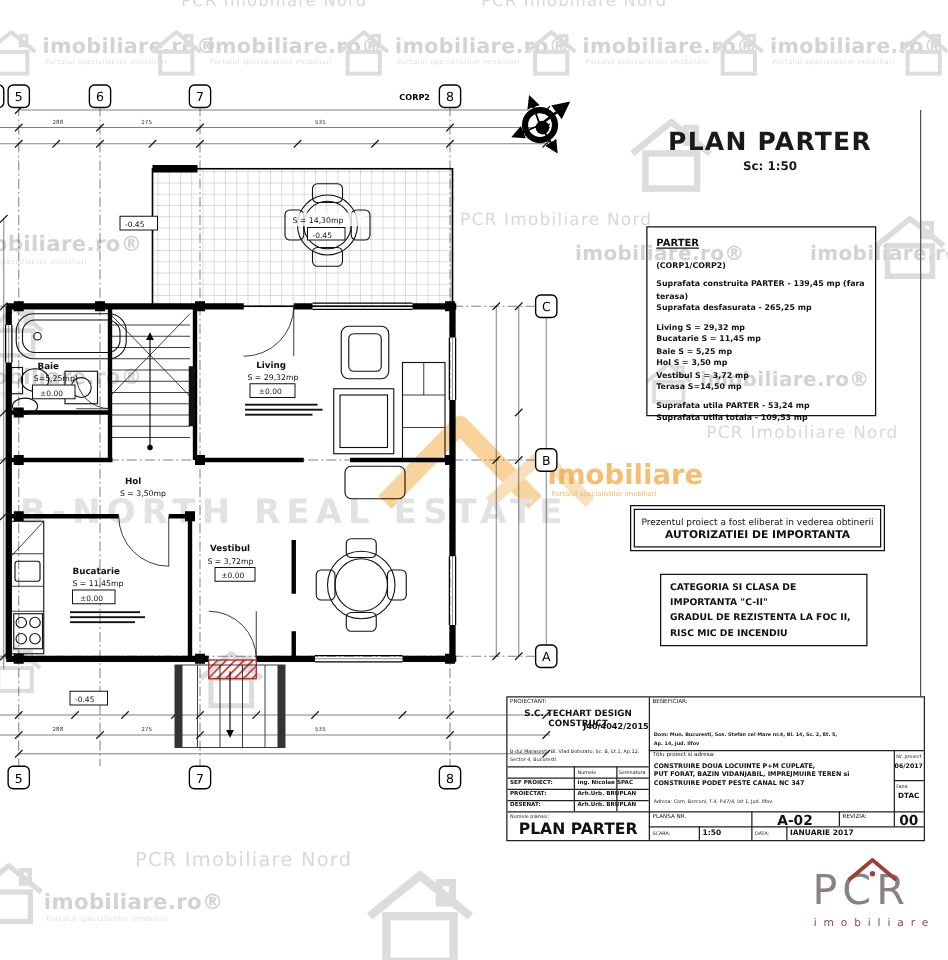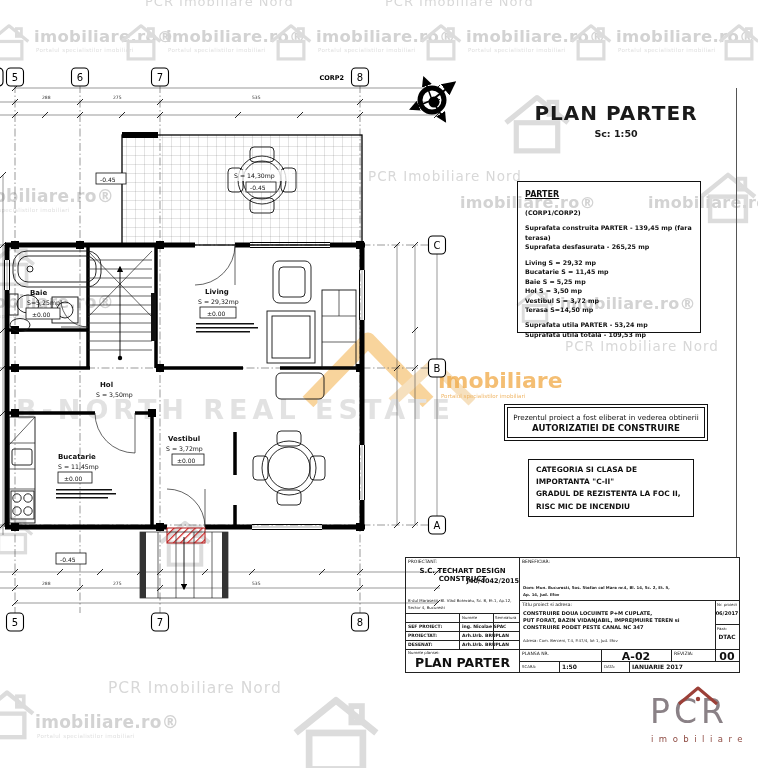"AUTORIZATIEI DE CONSTRUIRE" div.l2 { text: CONSTRUIRE -> IMPORTANTA }
